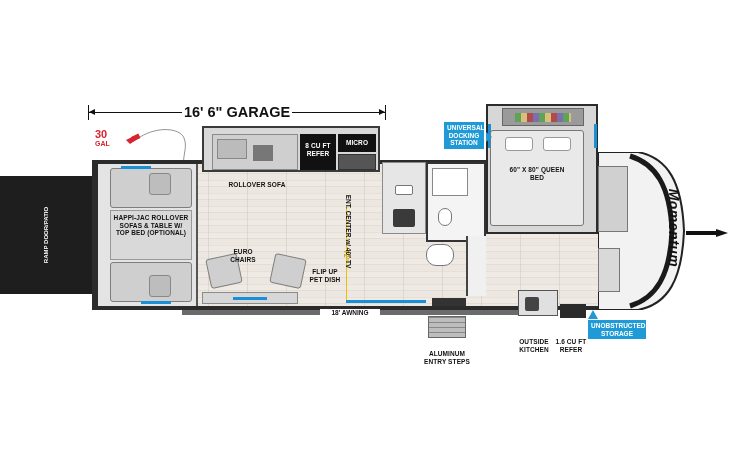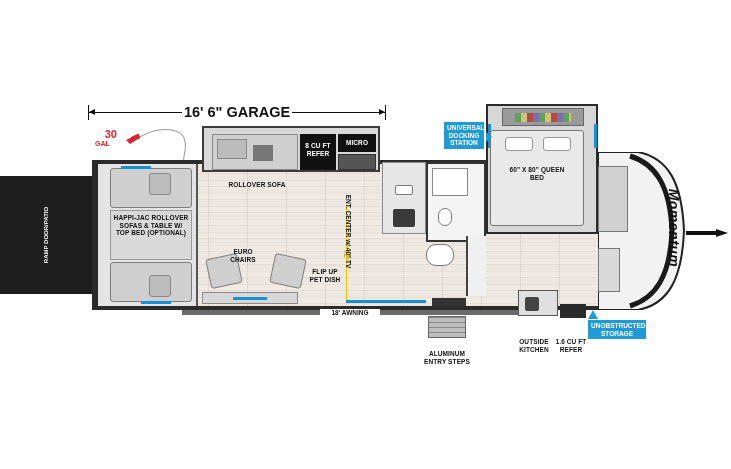"30" div { text-align: right -> left }
